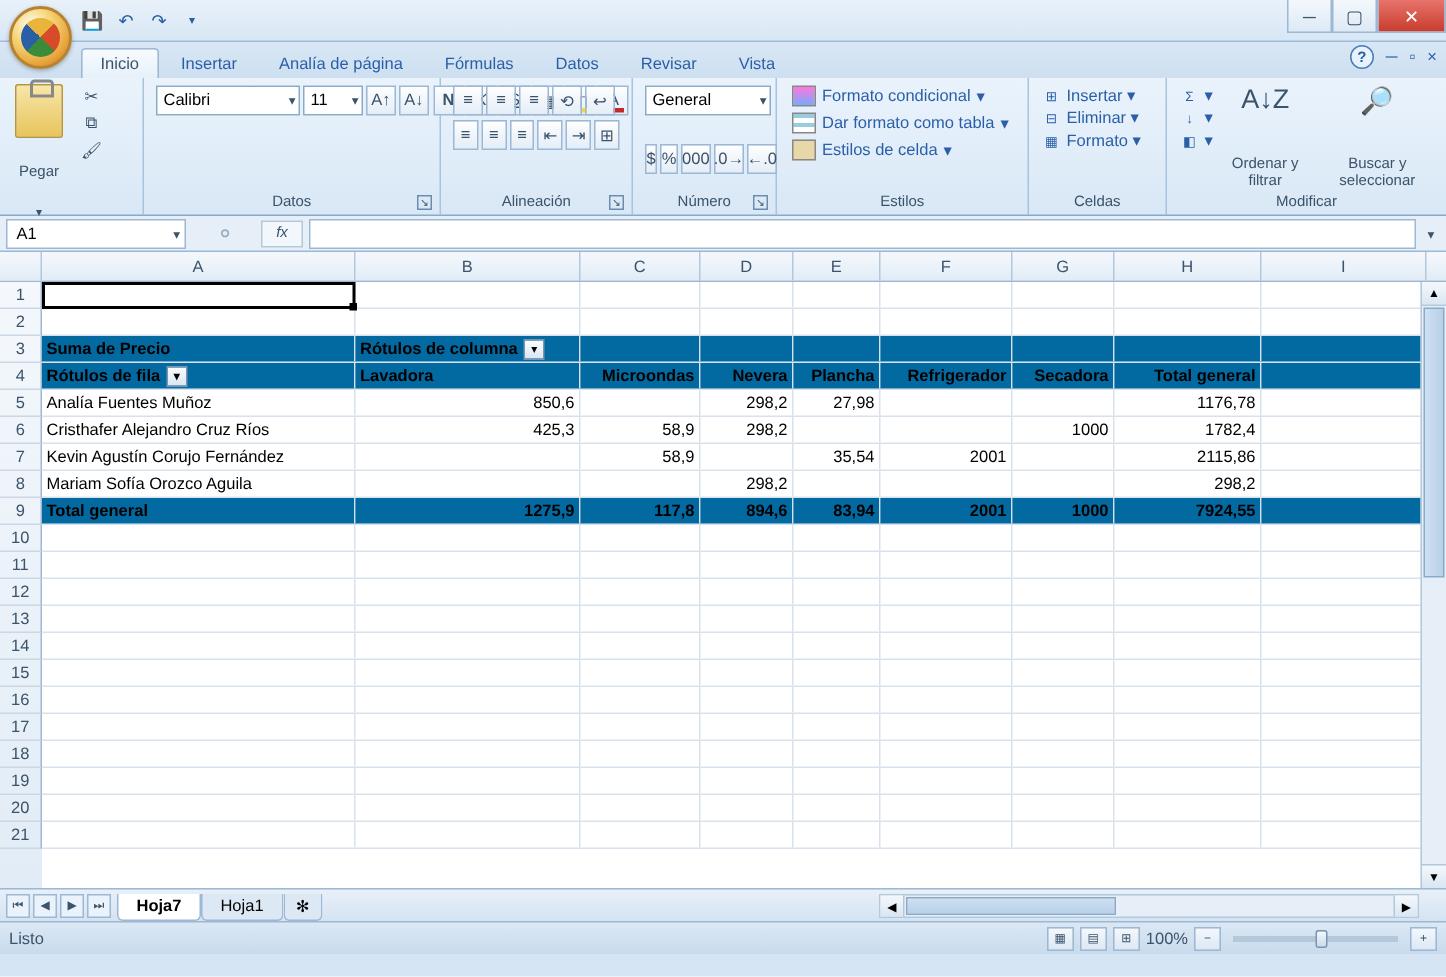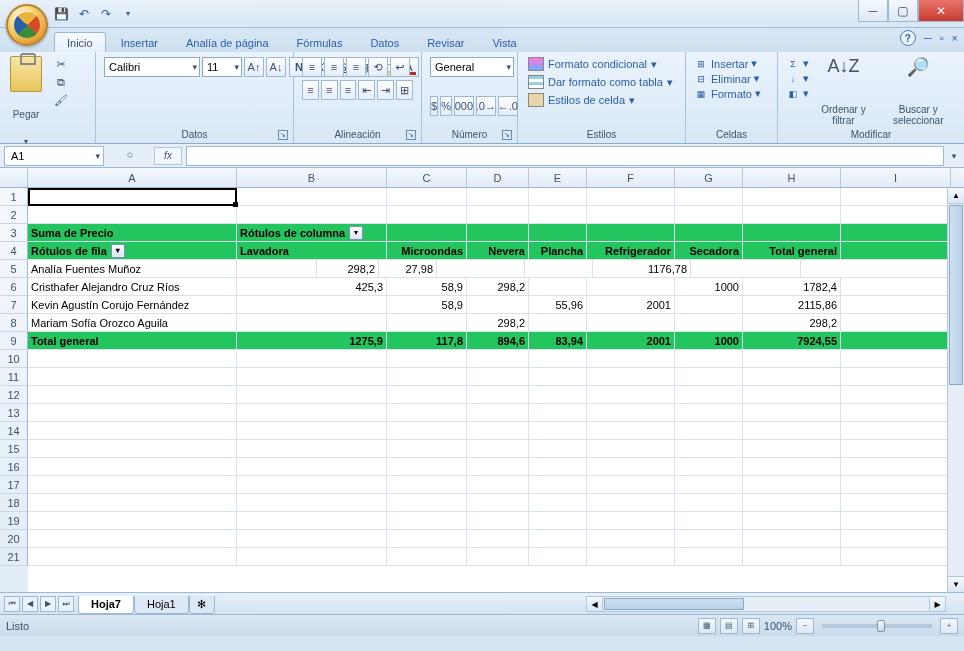"A1" .name-box { width: 100px -> 120px }
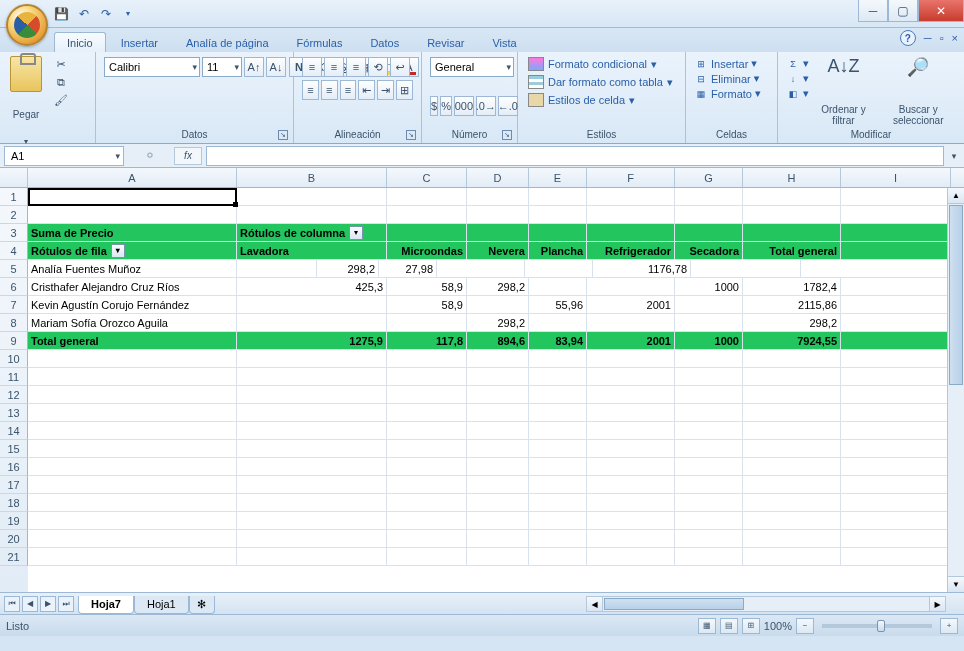"Suma de Precio" .row.shade .cell { background: #22c55e -> #0369a1 }
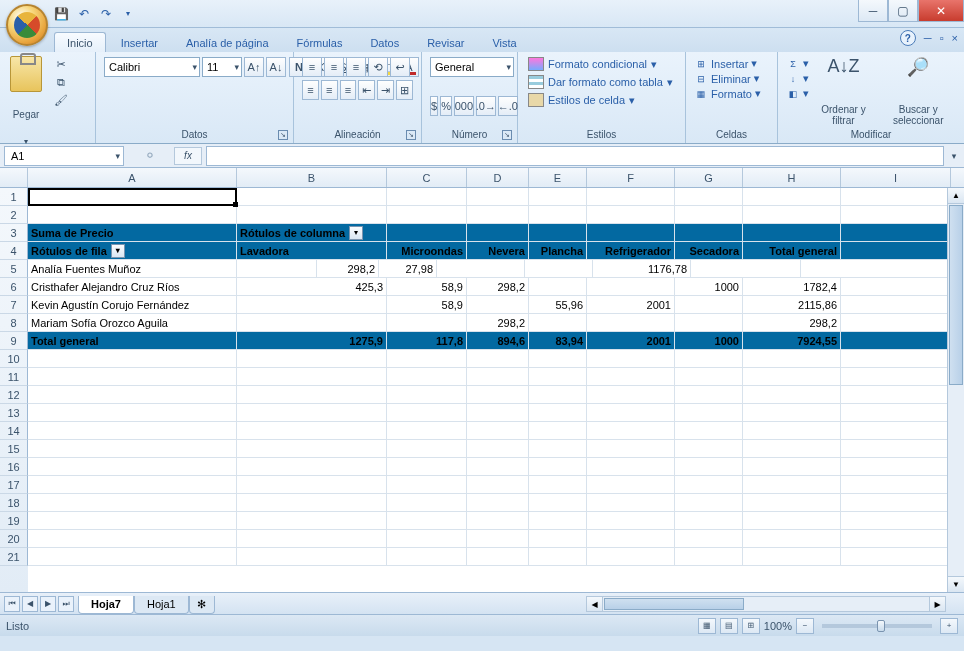"850,6" div.cell { html: none -> <div>850,6</div> }
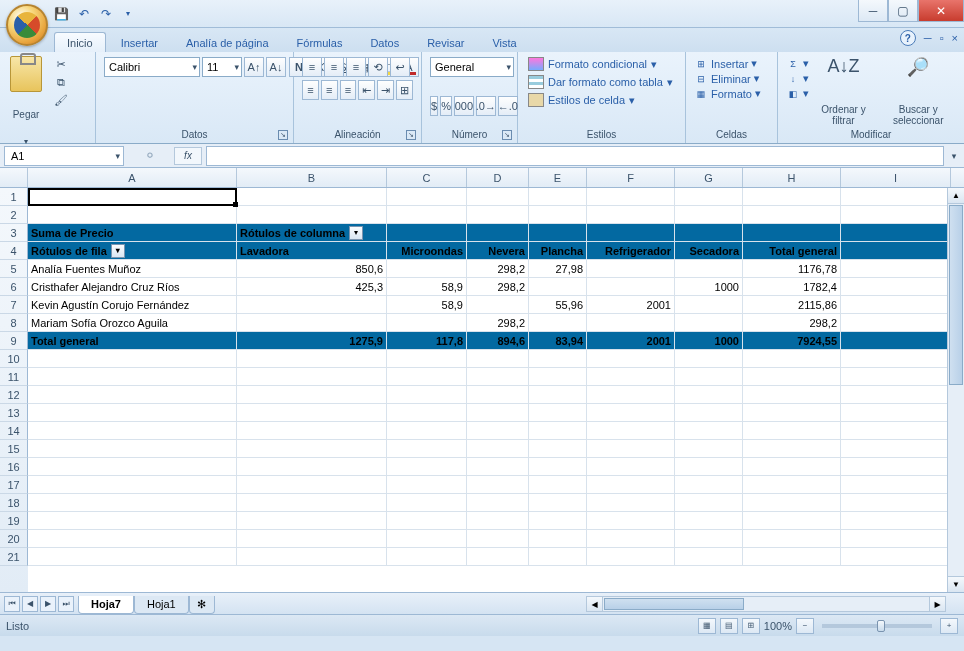"55,96" div.cell { text: 55,96 -> 35,54 }
